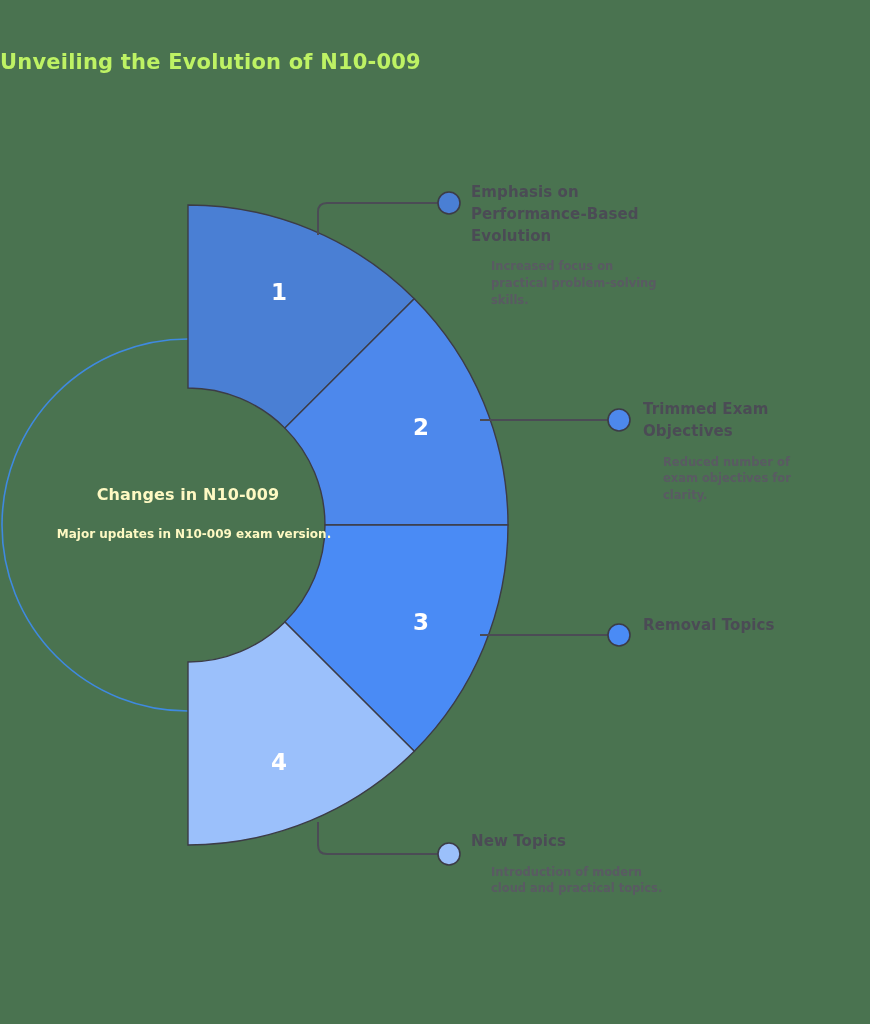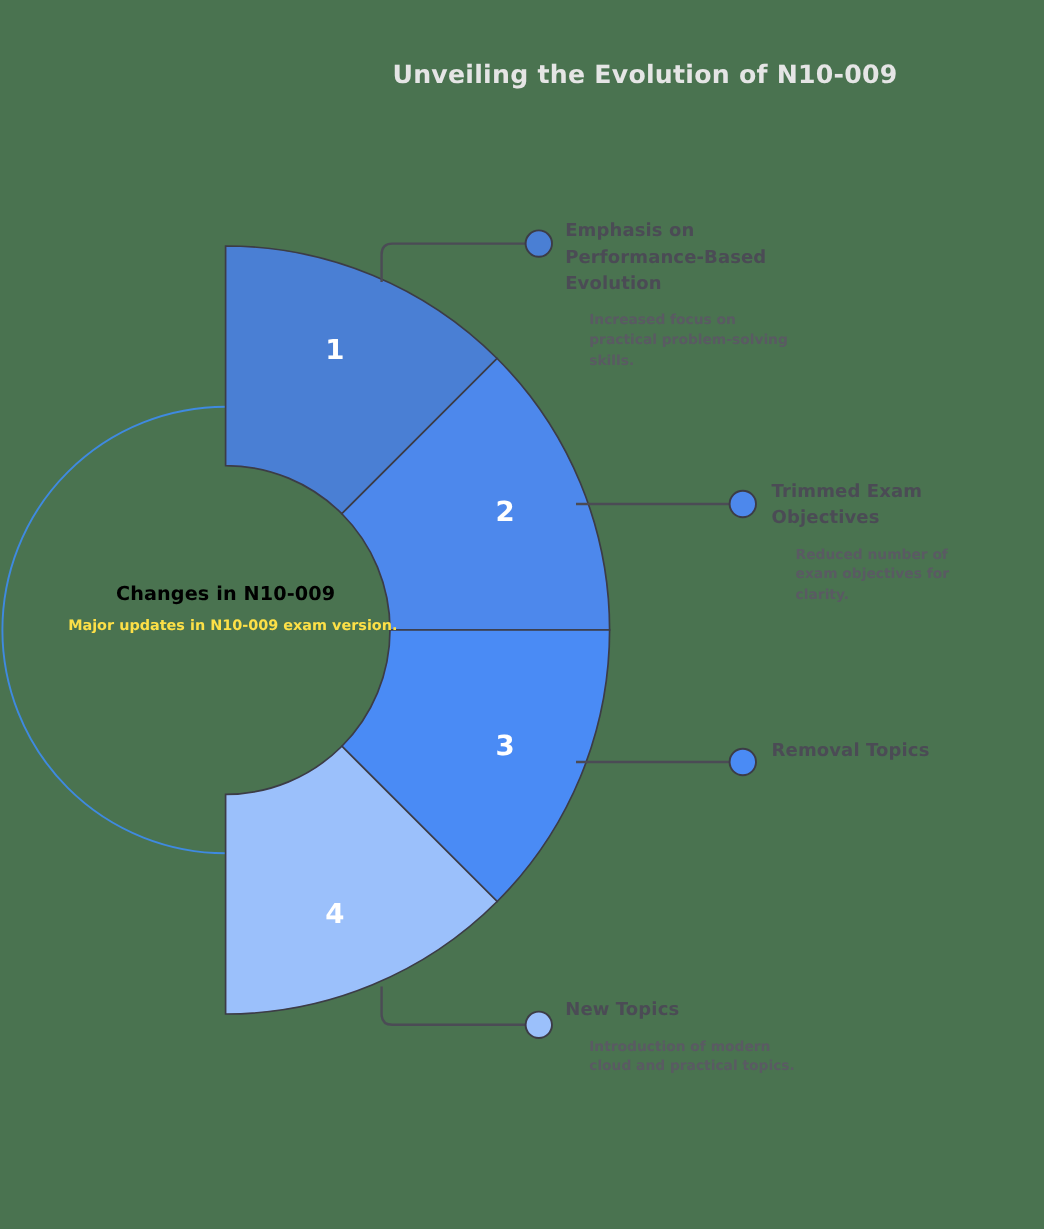"Unveiling the Evolution of N10-009" .title { color: #e5e5e5 -> #bef264; text-align: right -> left }
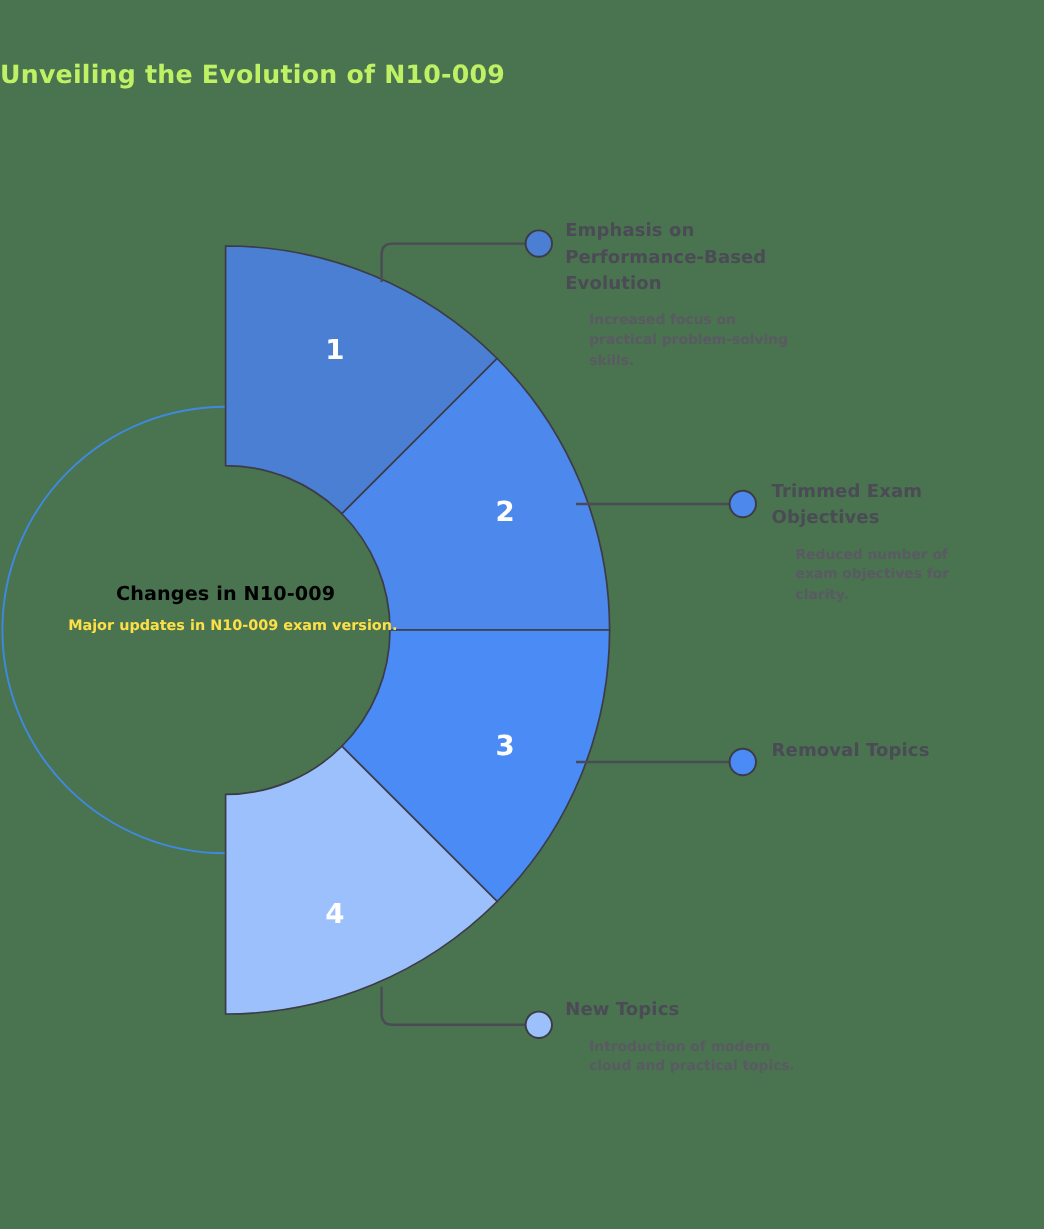"Changes in N10-009" .center-title { color: #000000 -> #fef9c3 }
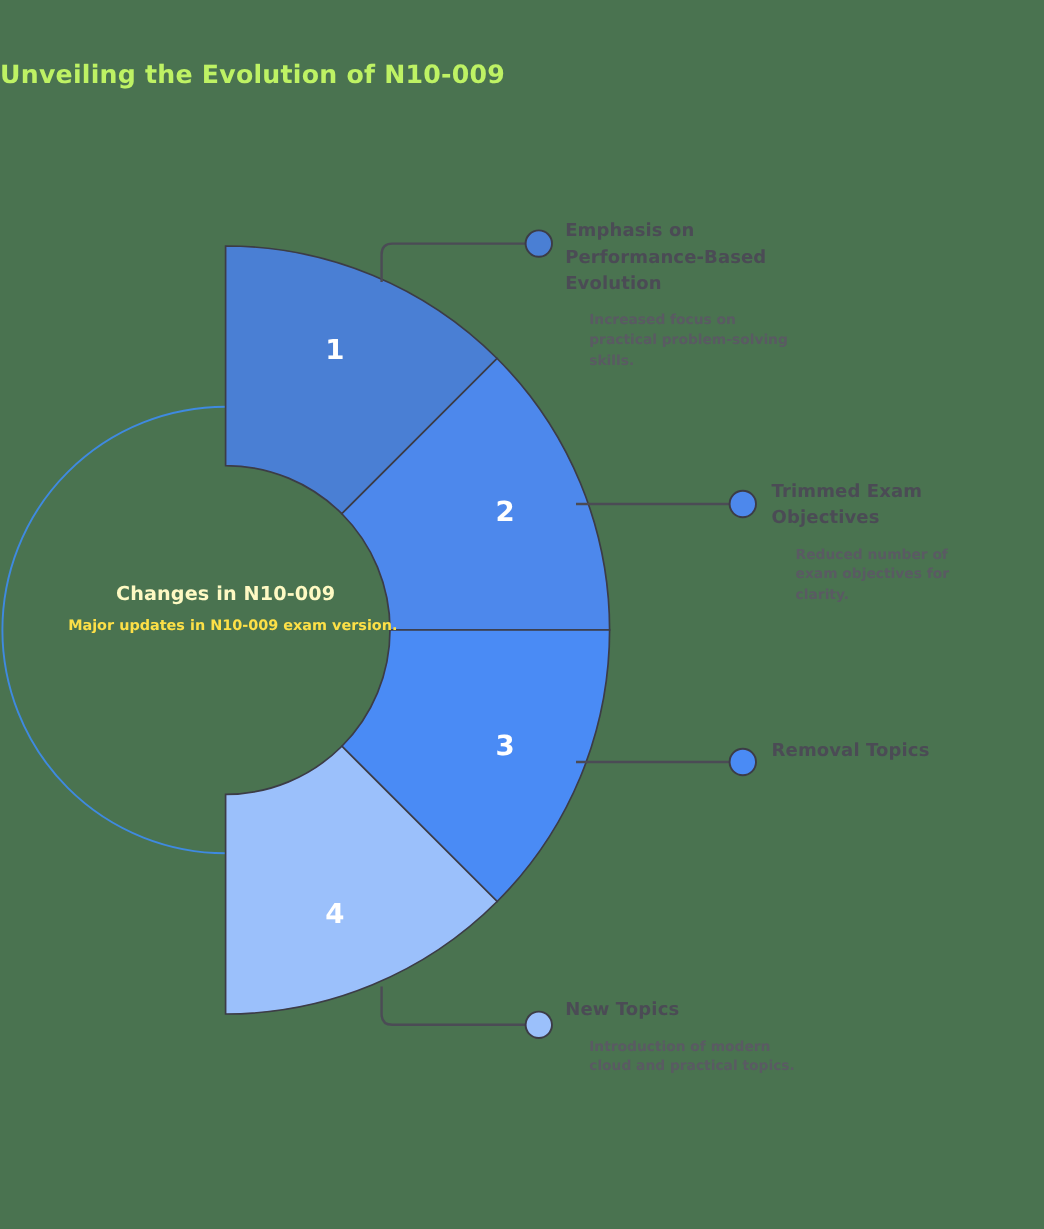"Major updates in N10-009 exam" .center-sub { color: #fde047 -> #fef9c3; margin-top: 9px -> 22px }
